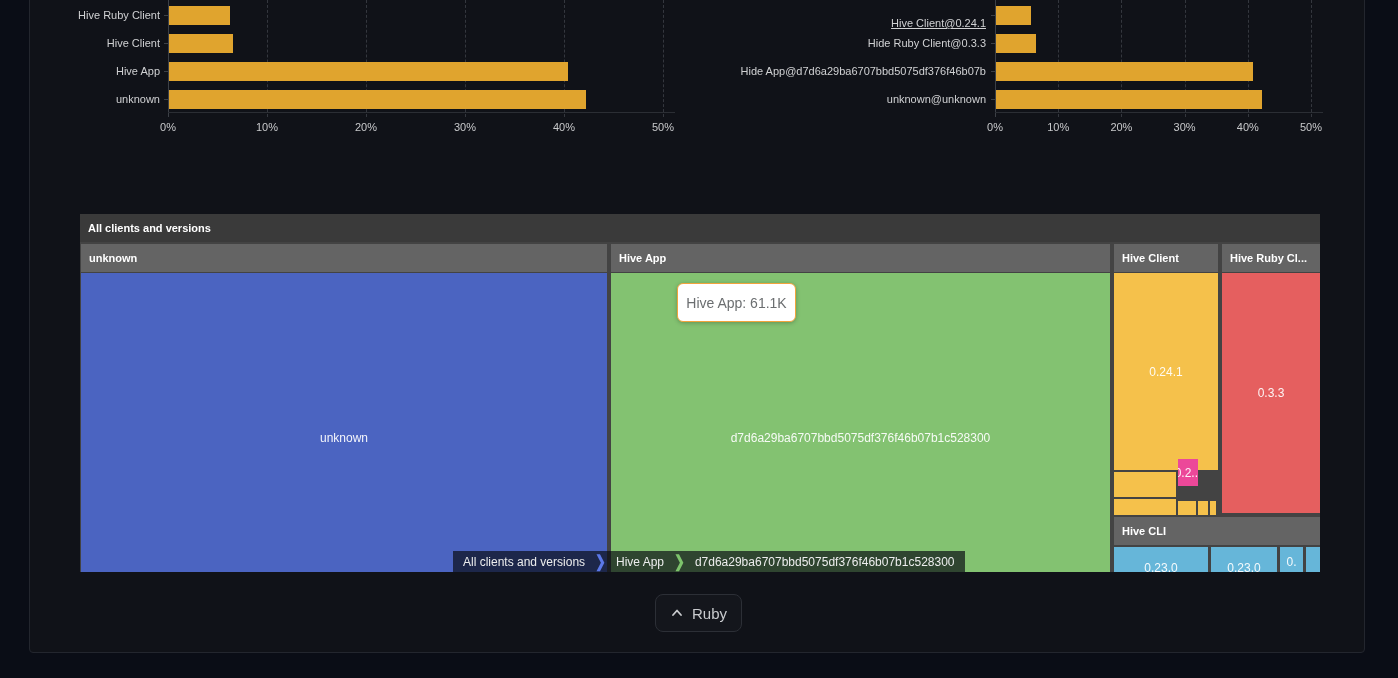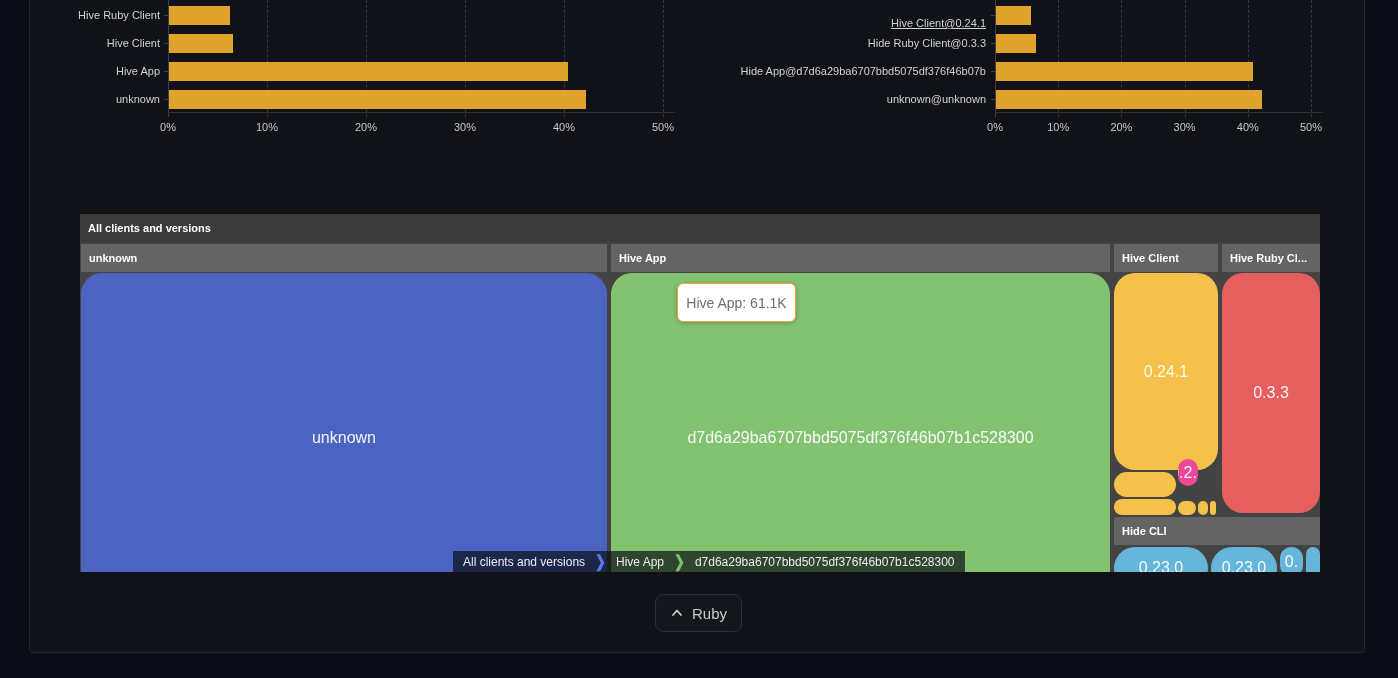"0.24.1" .tm-leaf { border-radius: 21px -> none; font-size: 16px -> 12px }
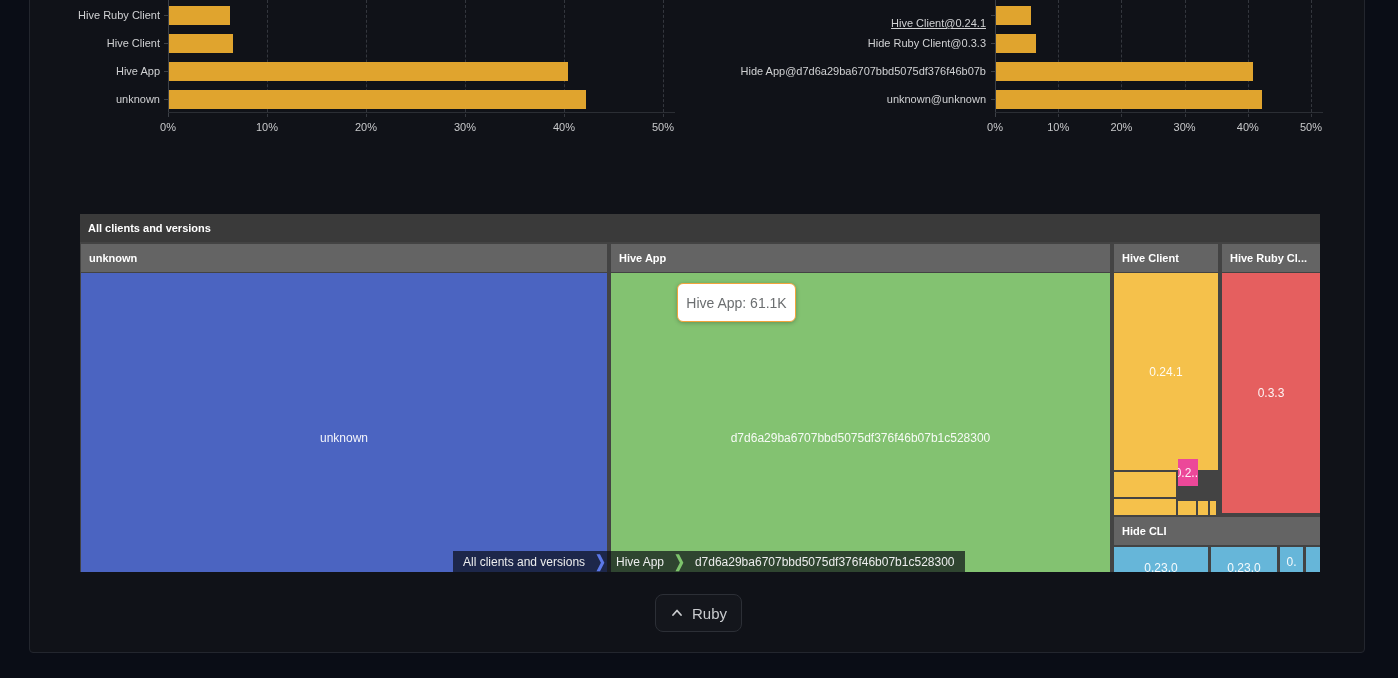"Hide CLI" div.tm-h2 { text: Hide -> Hive }
